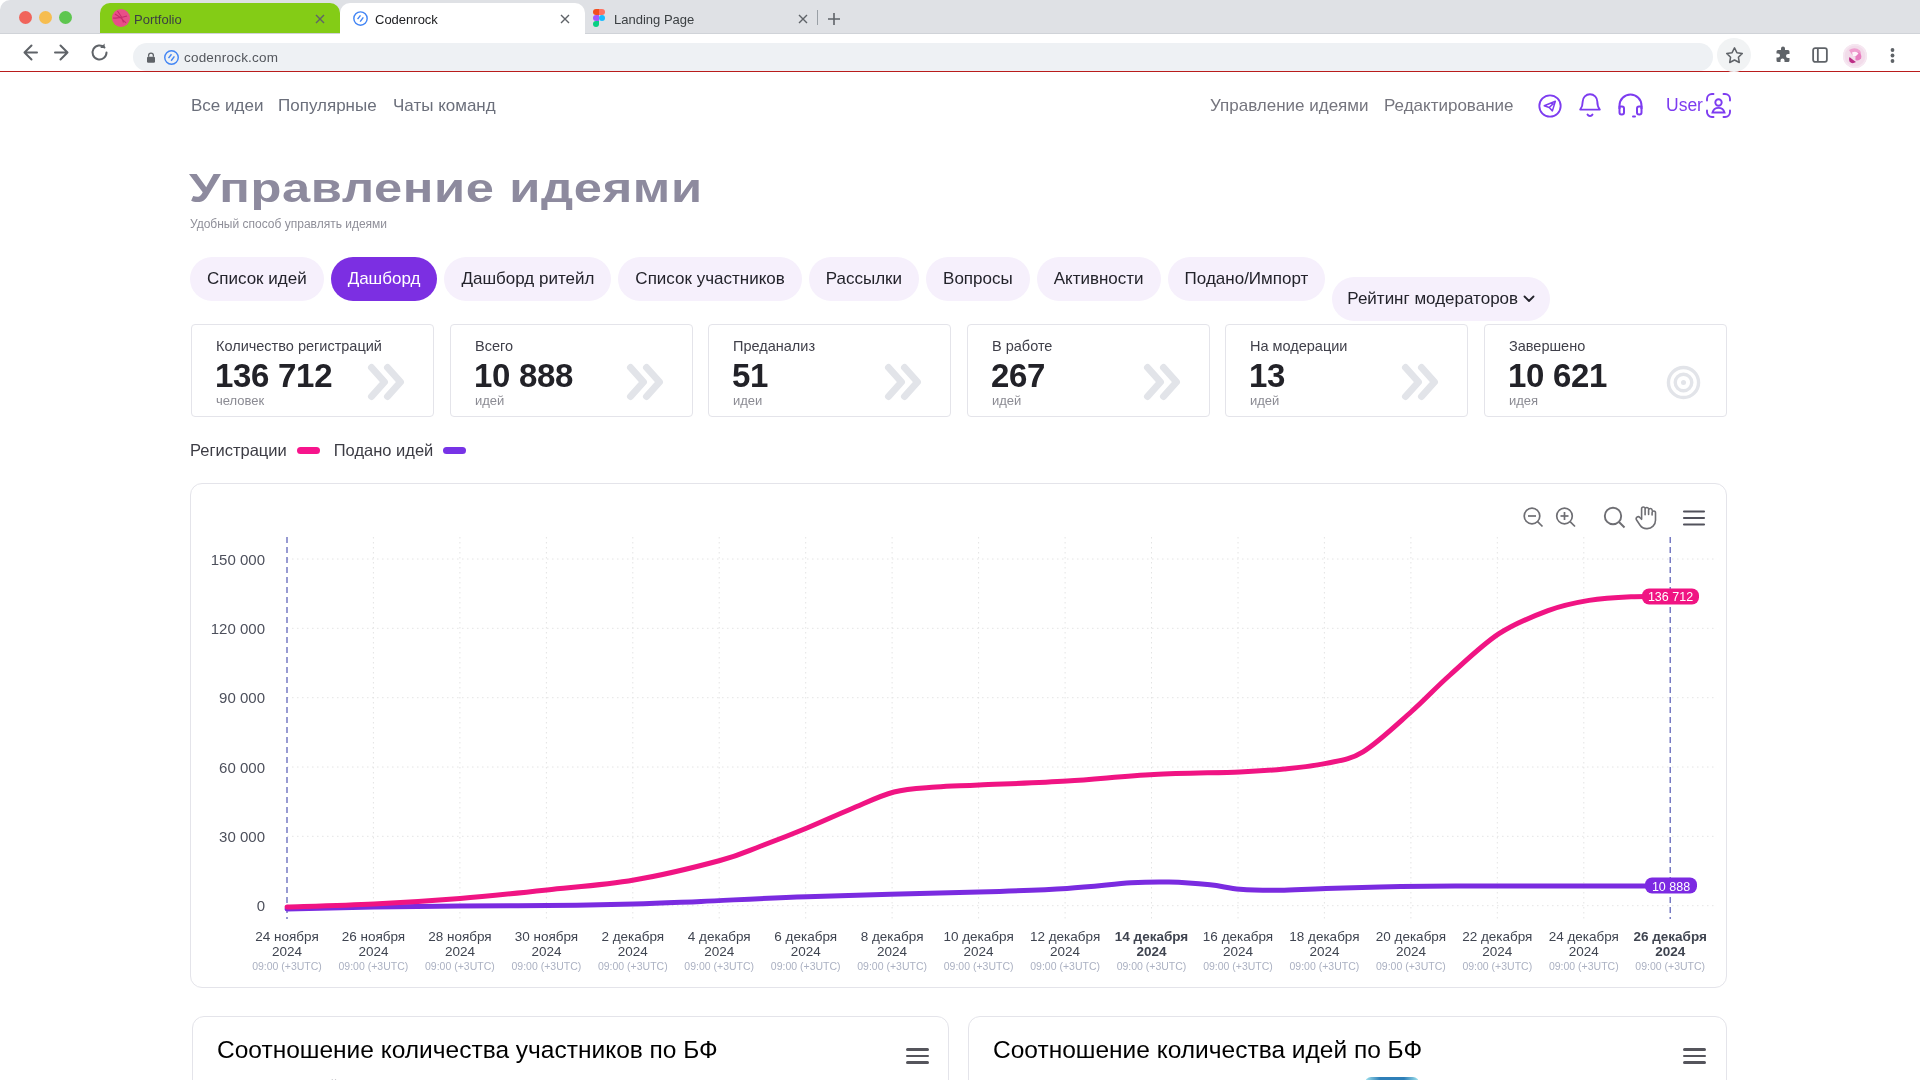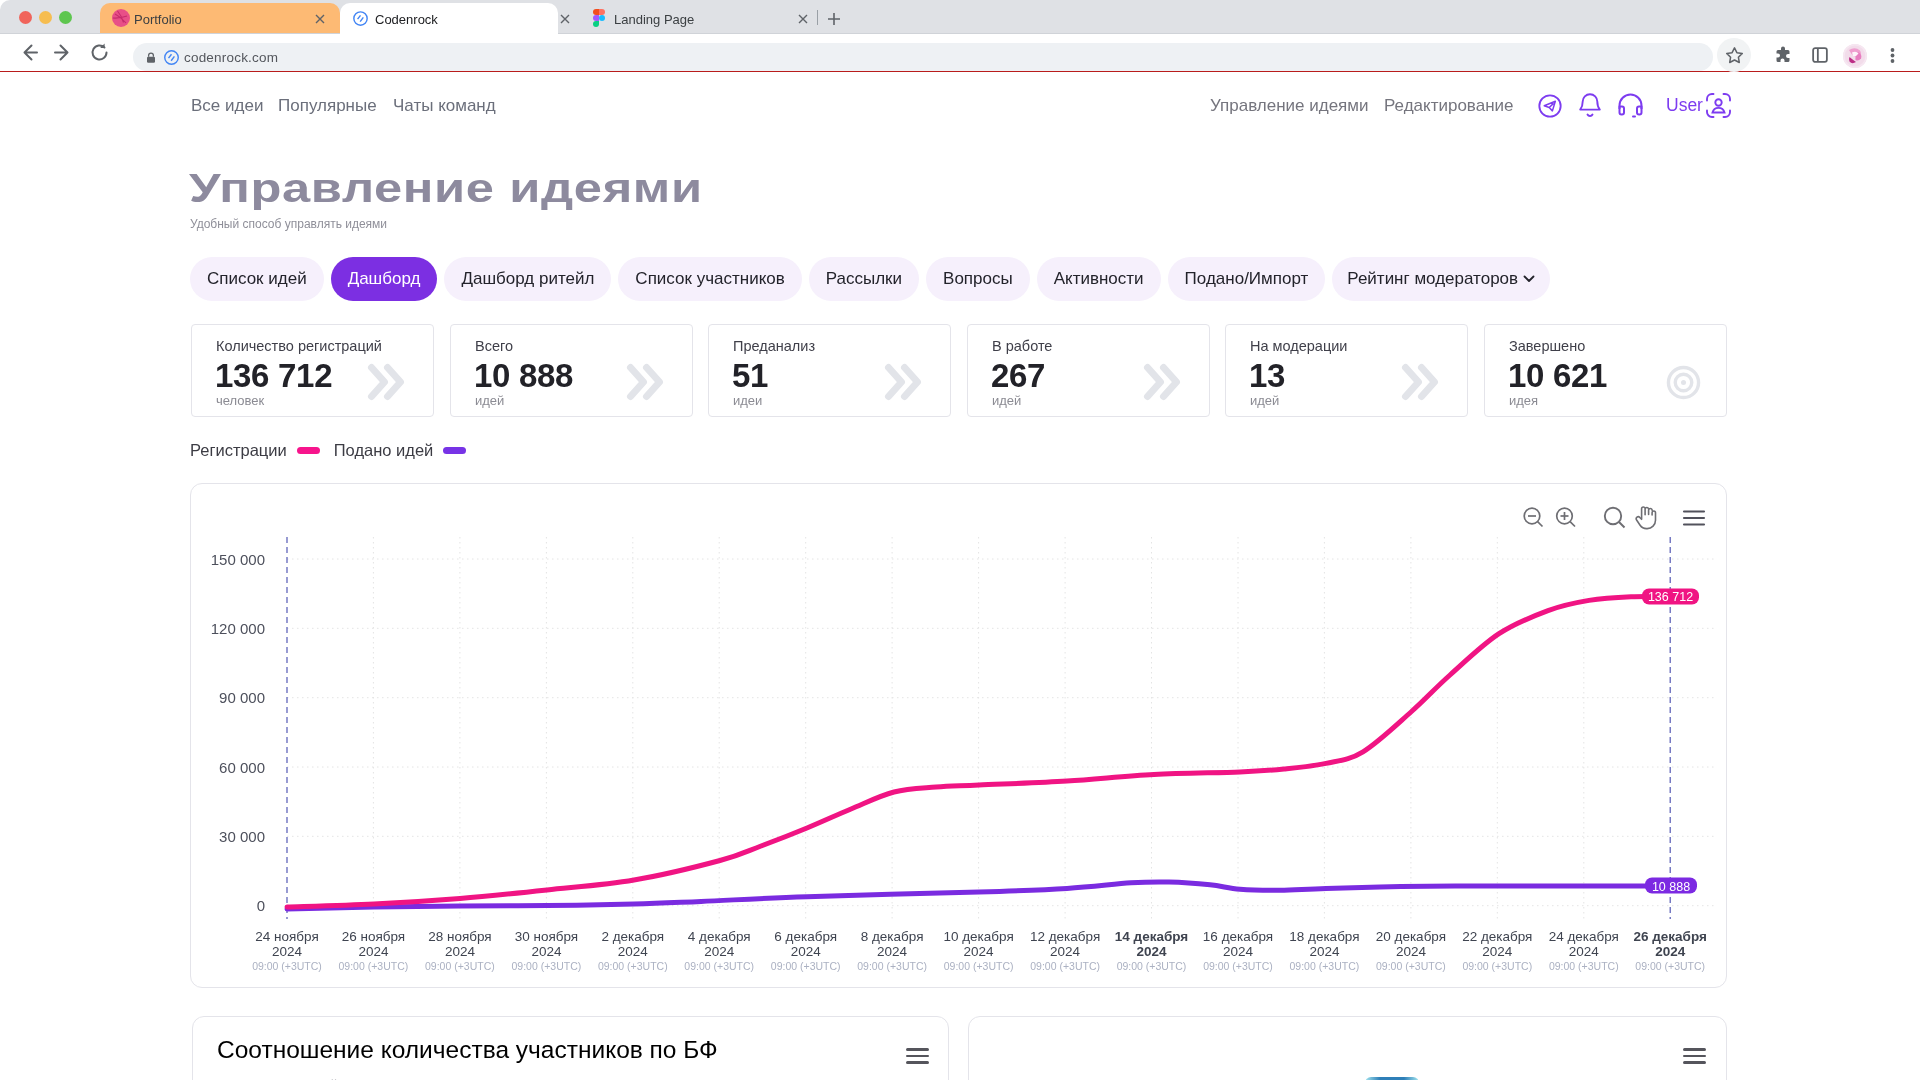"Portfolio" div.tab { background: #fdba74 -> #84cc16 }
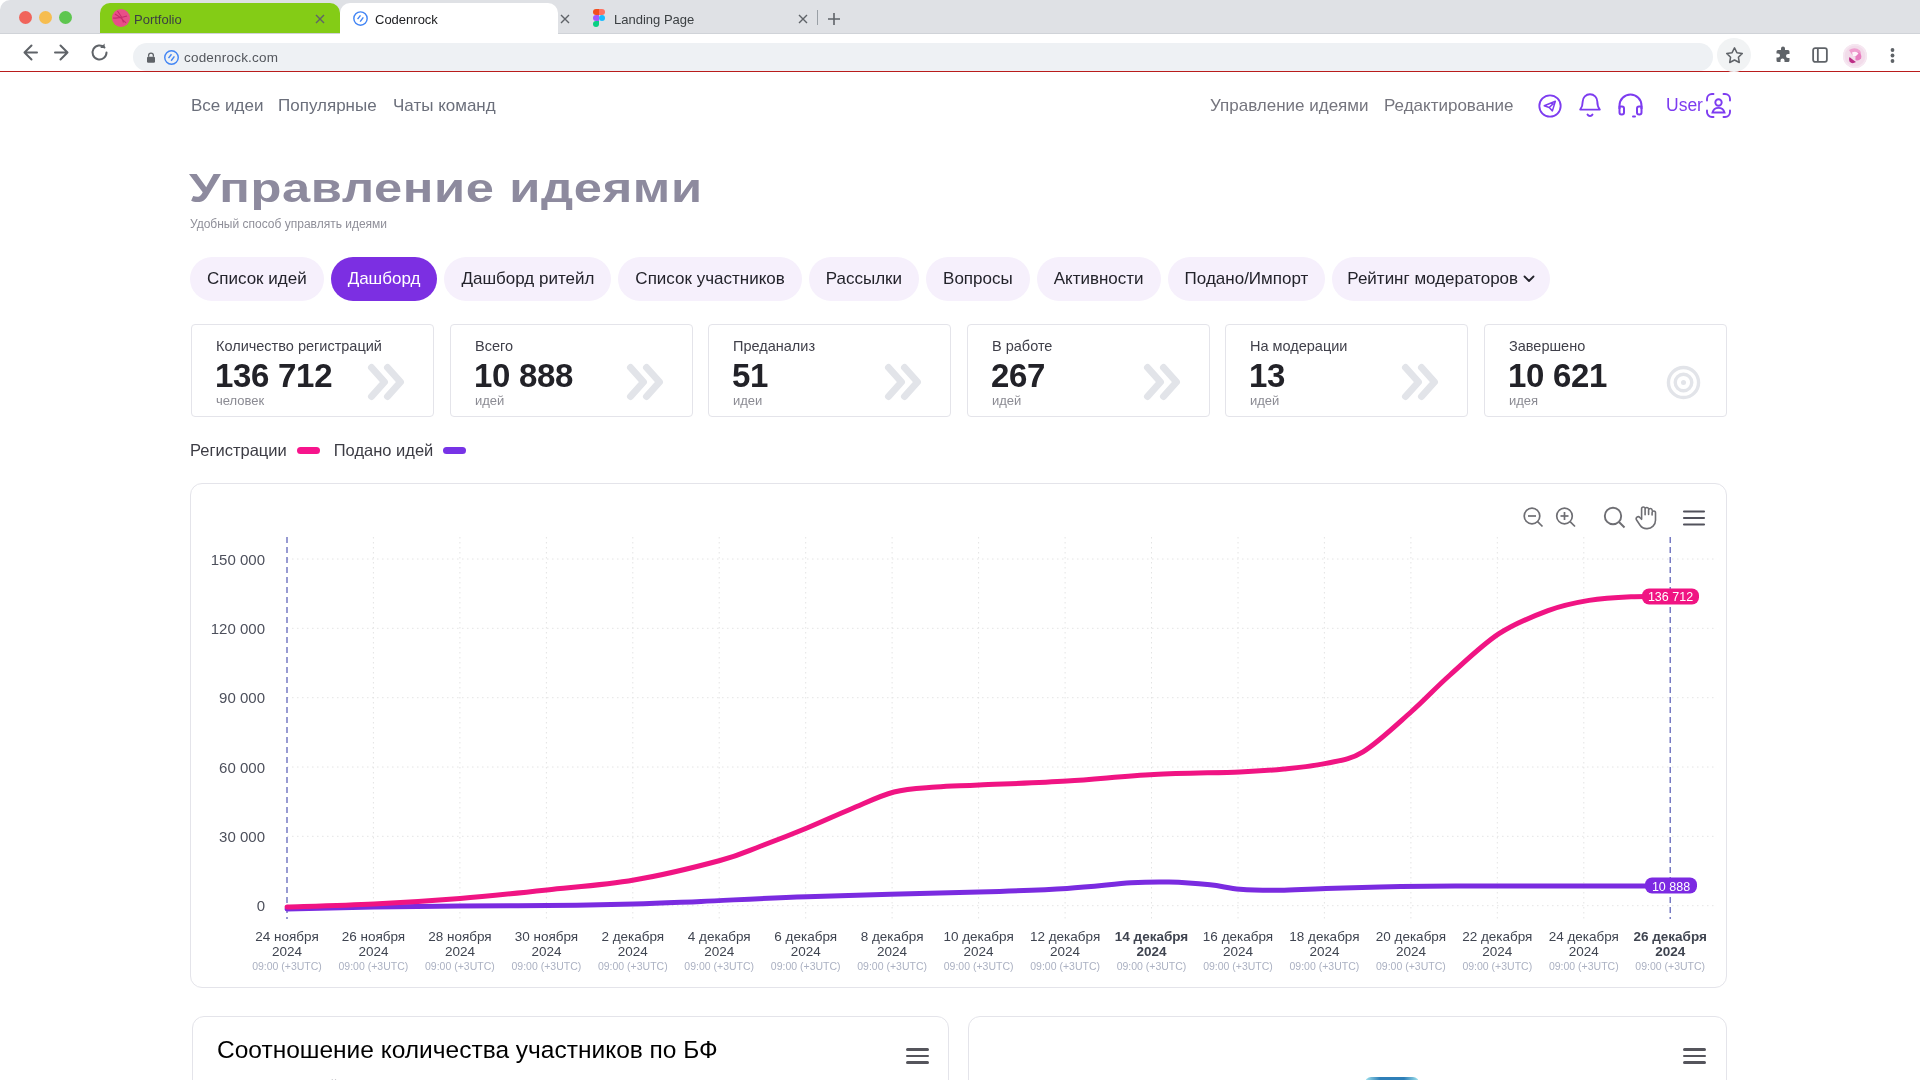"Codenrock" div.tab { width: 218px -> 245px }
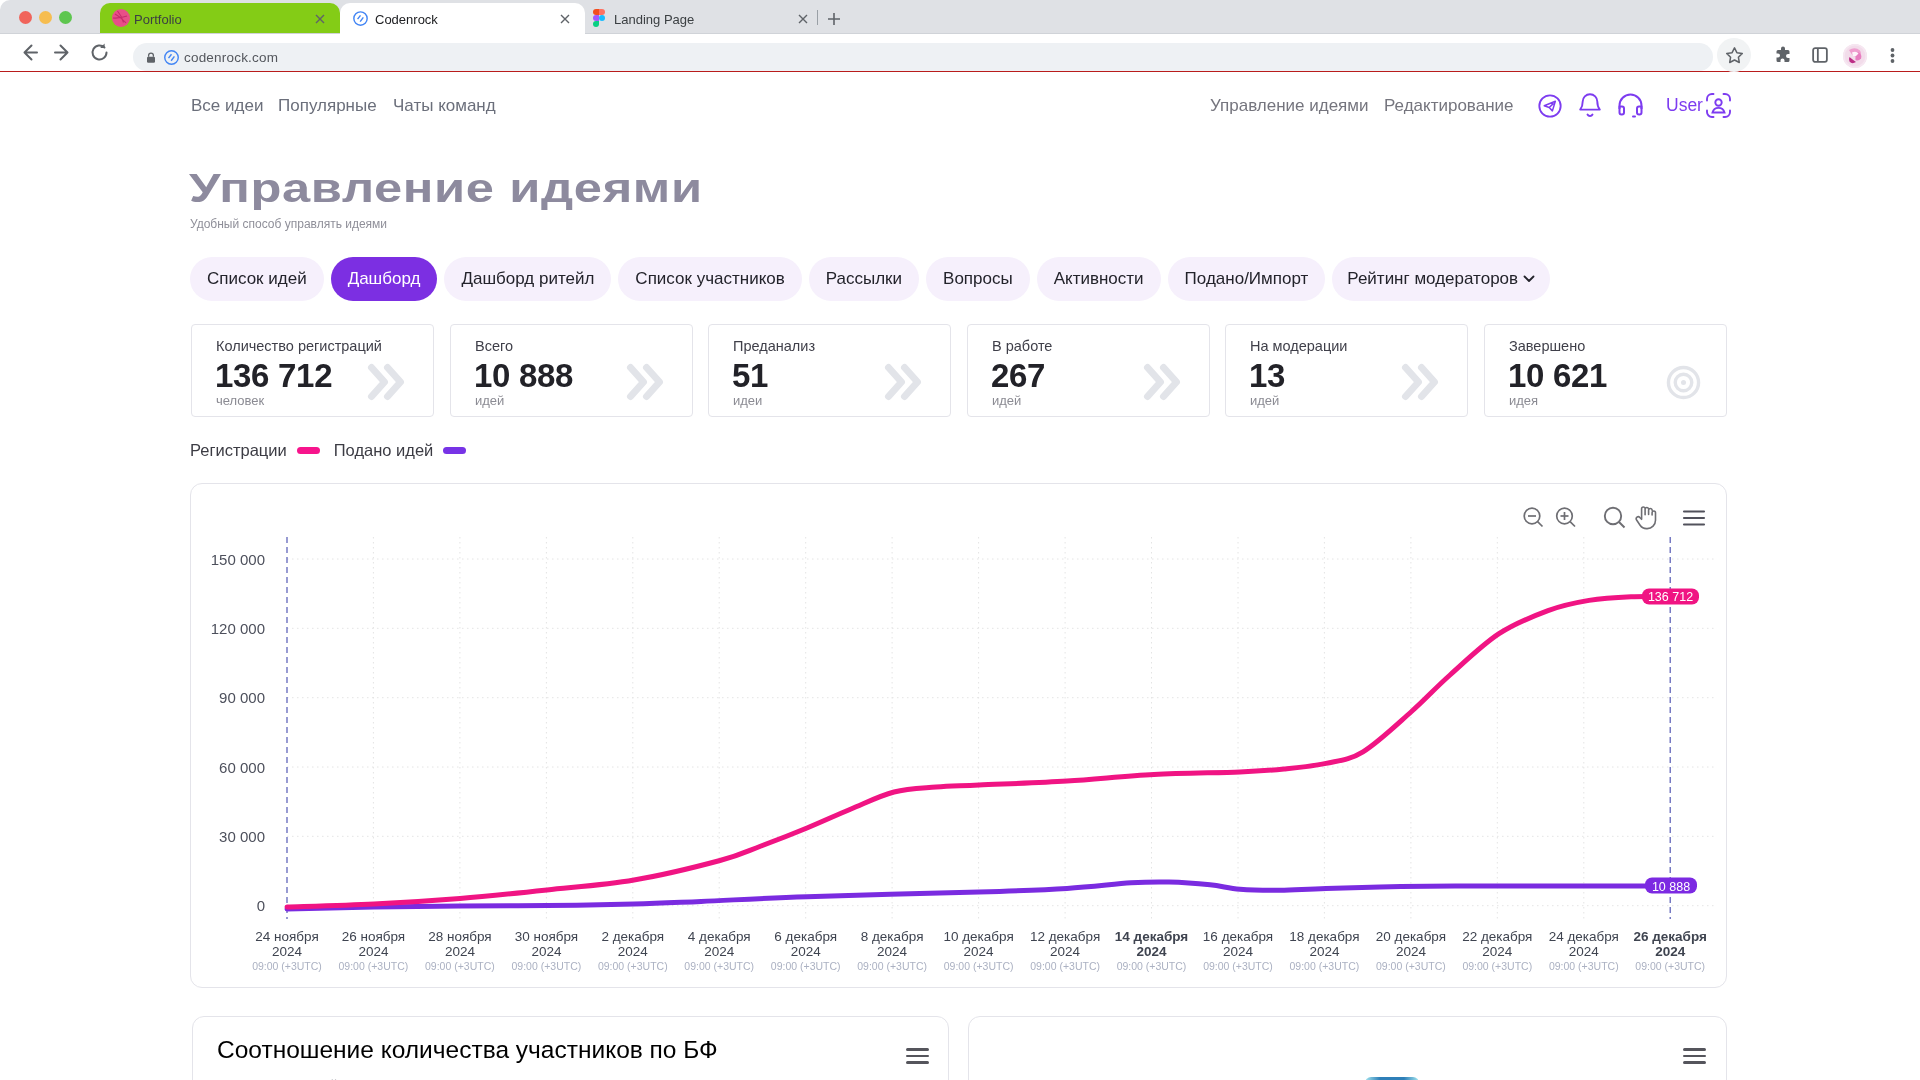"Рейтинг модераторов" div.pill { margin-top: none -> 20px }
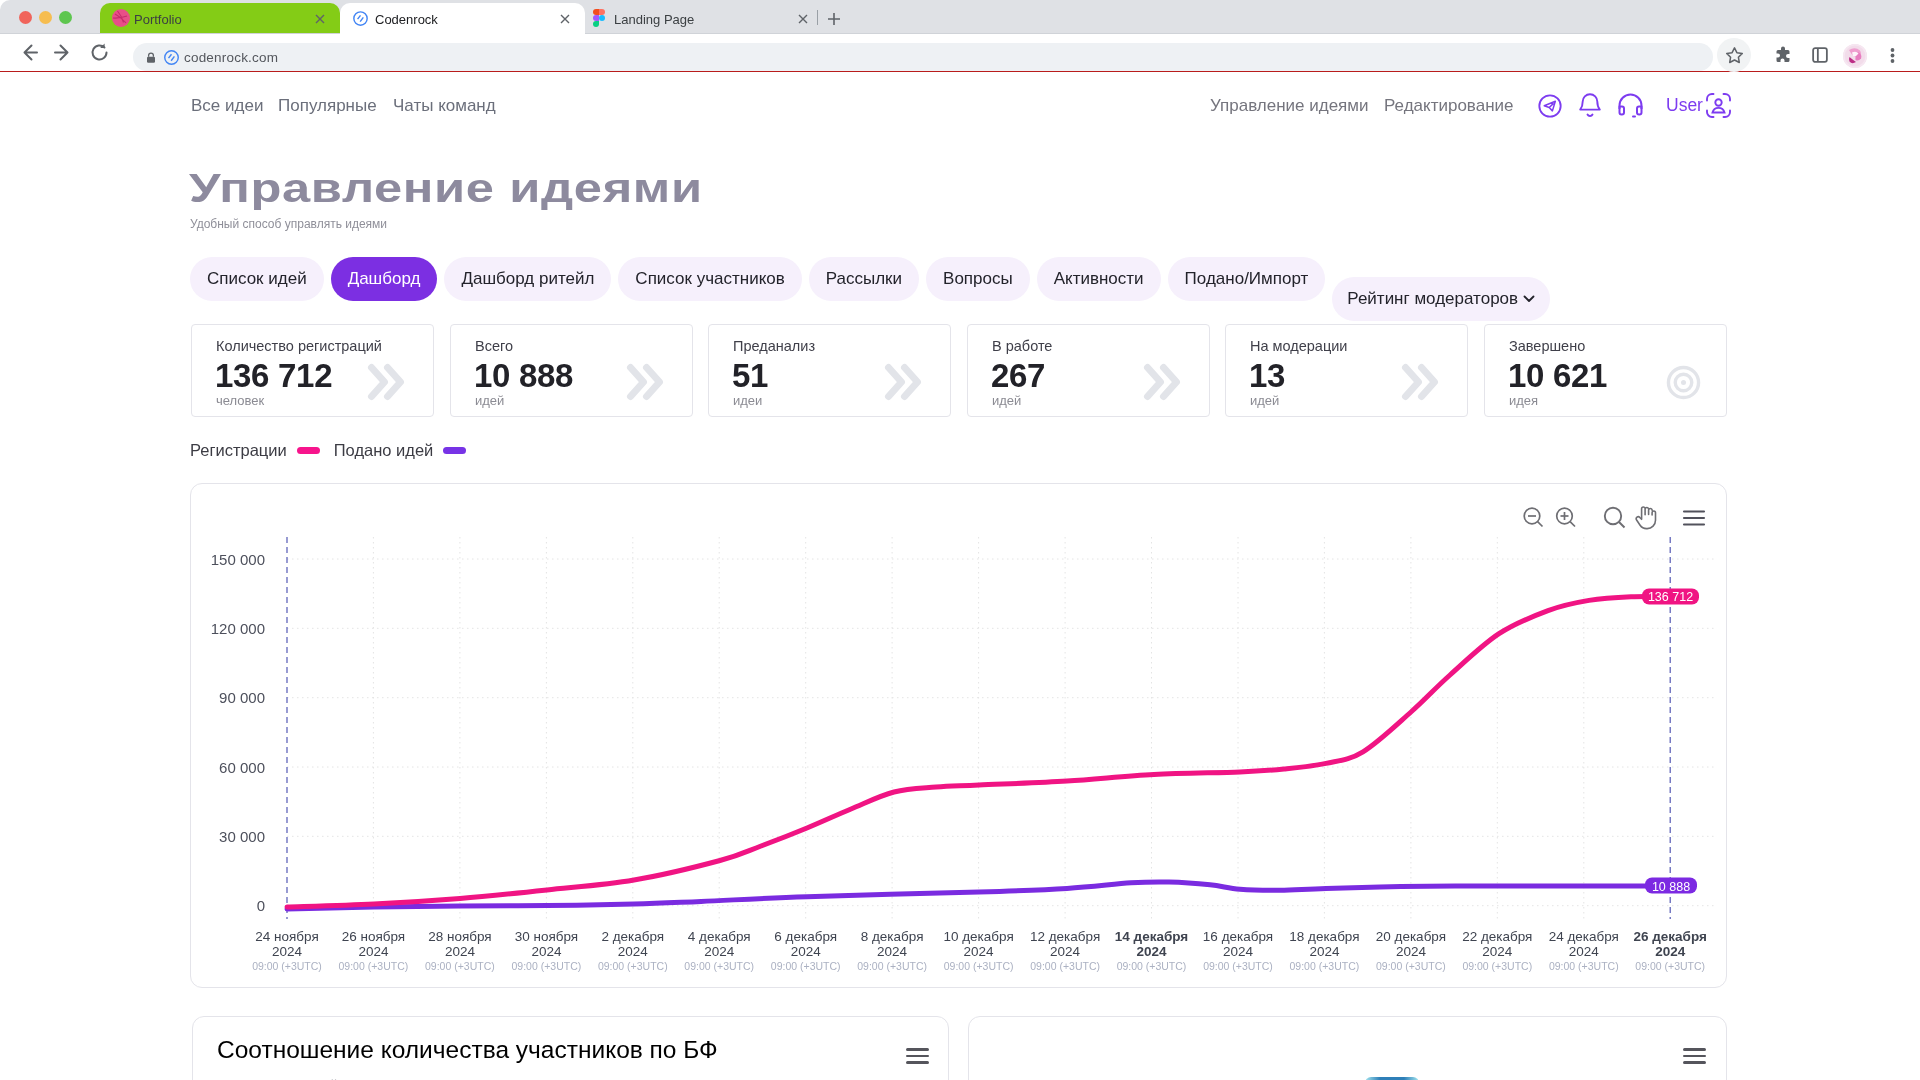"Соотношение количества идей по БФ" div.bt { html: none -> <div>Соотношение количества идей по БФ</div> }
